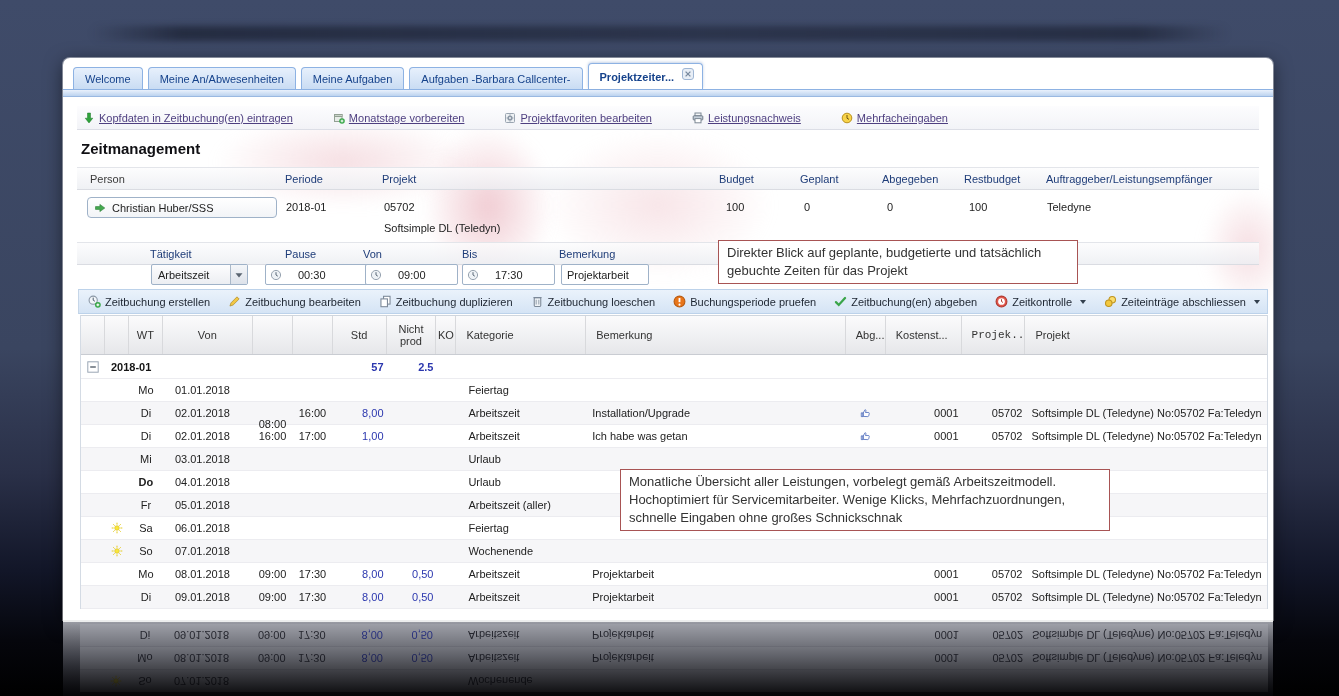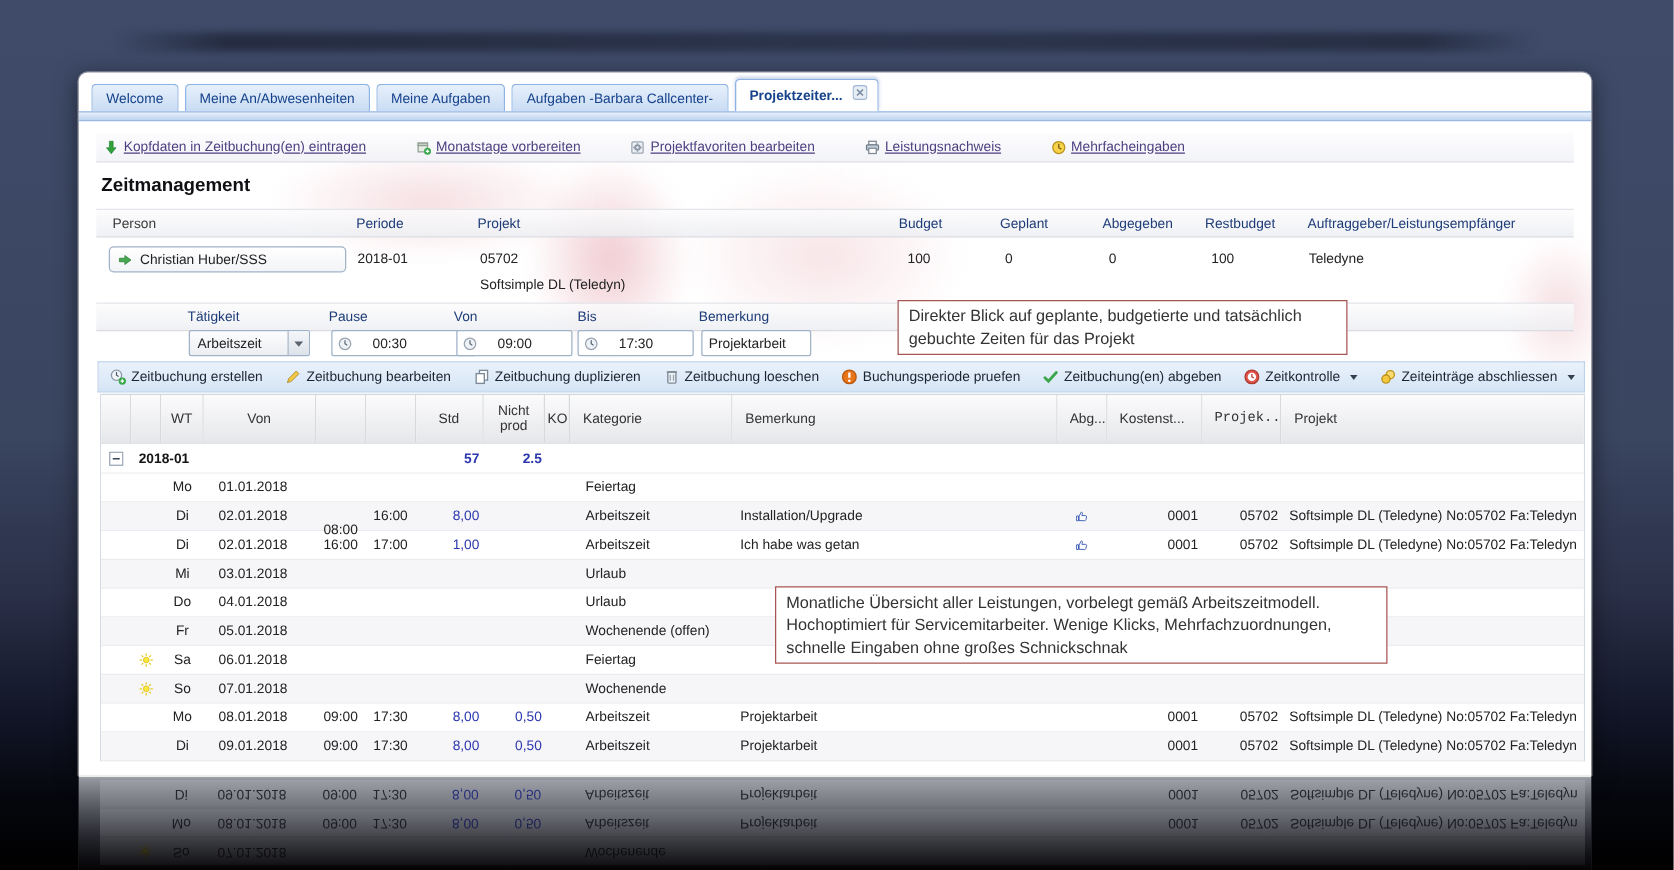"Pause" span.lab { left: 186px -> 208px }
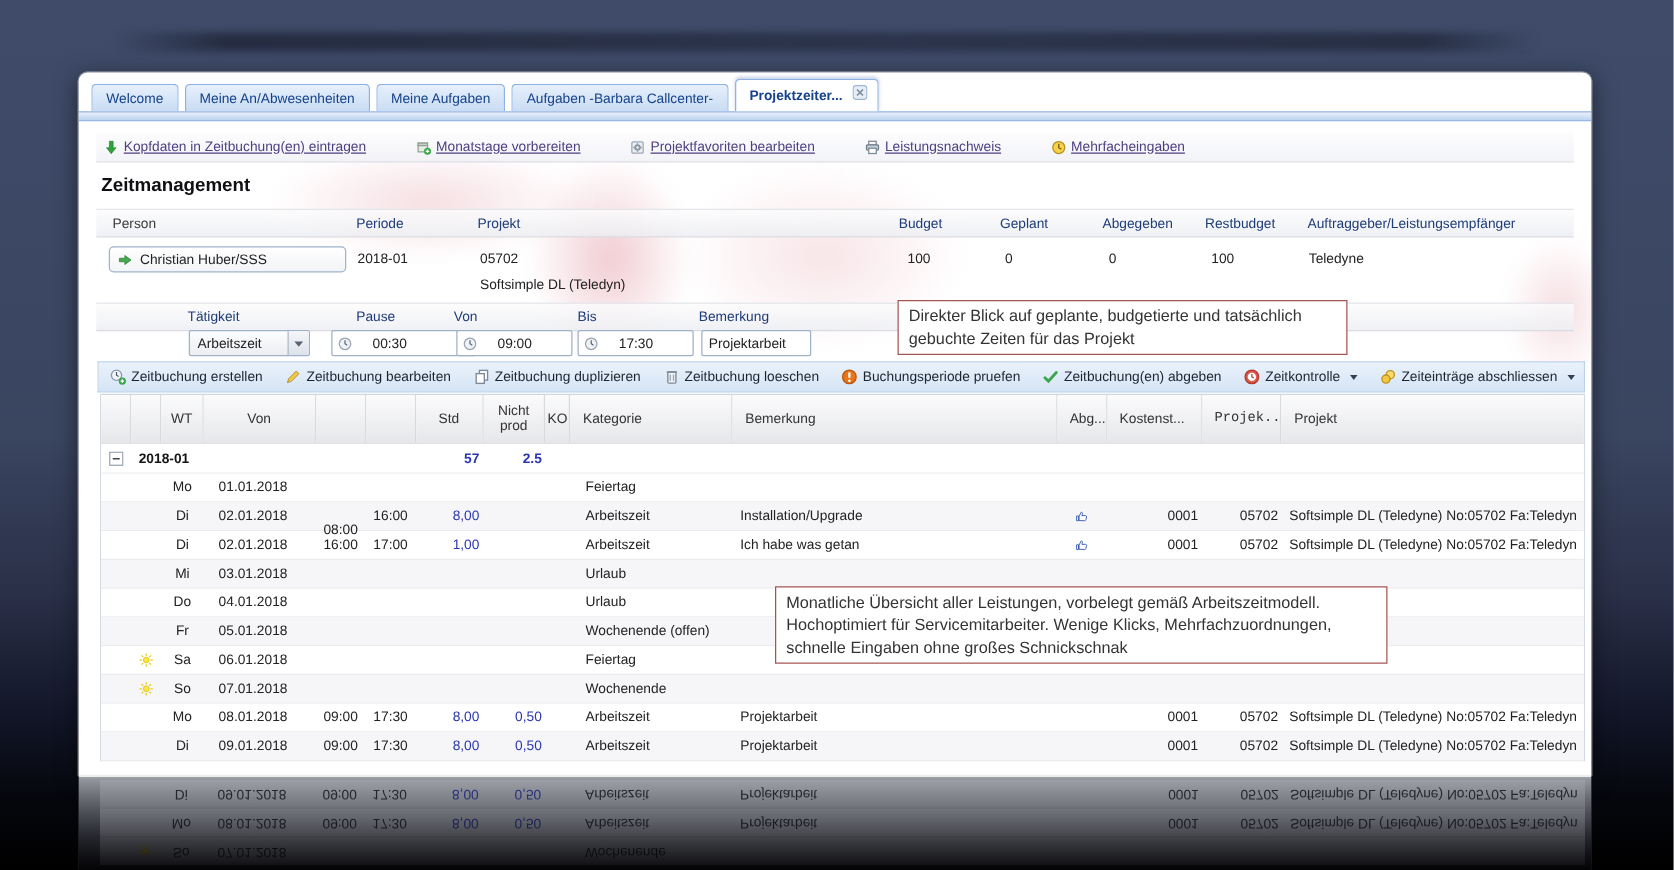"Do" div.tc { font-weight: none -> bold }
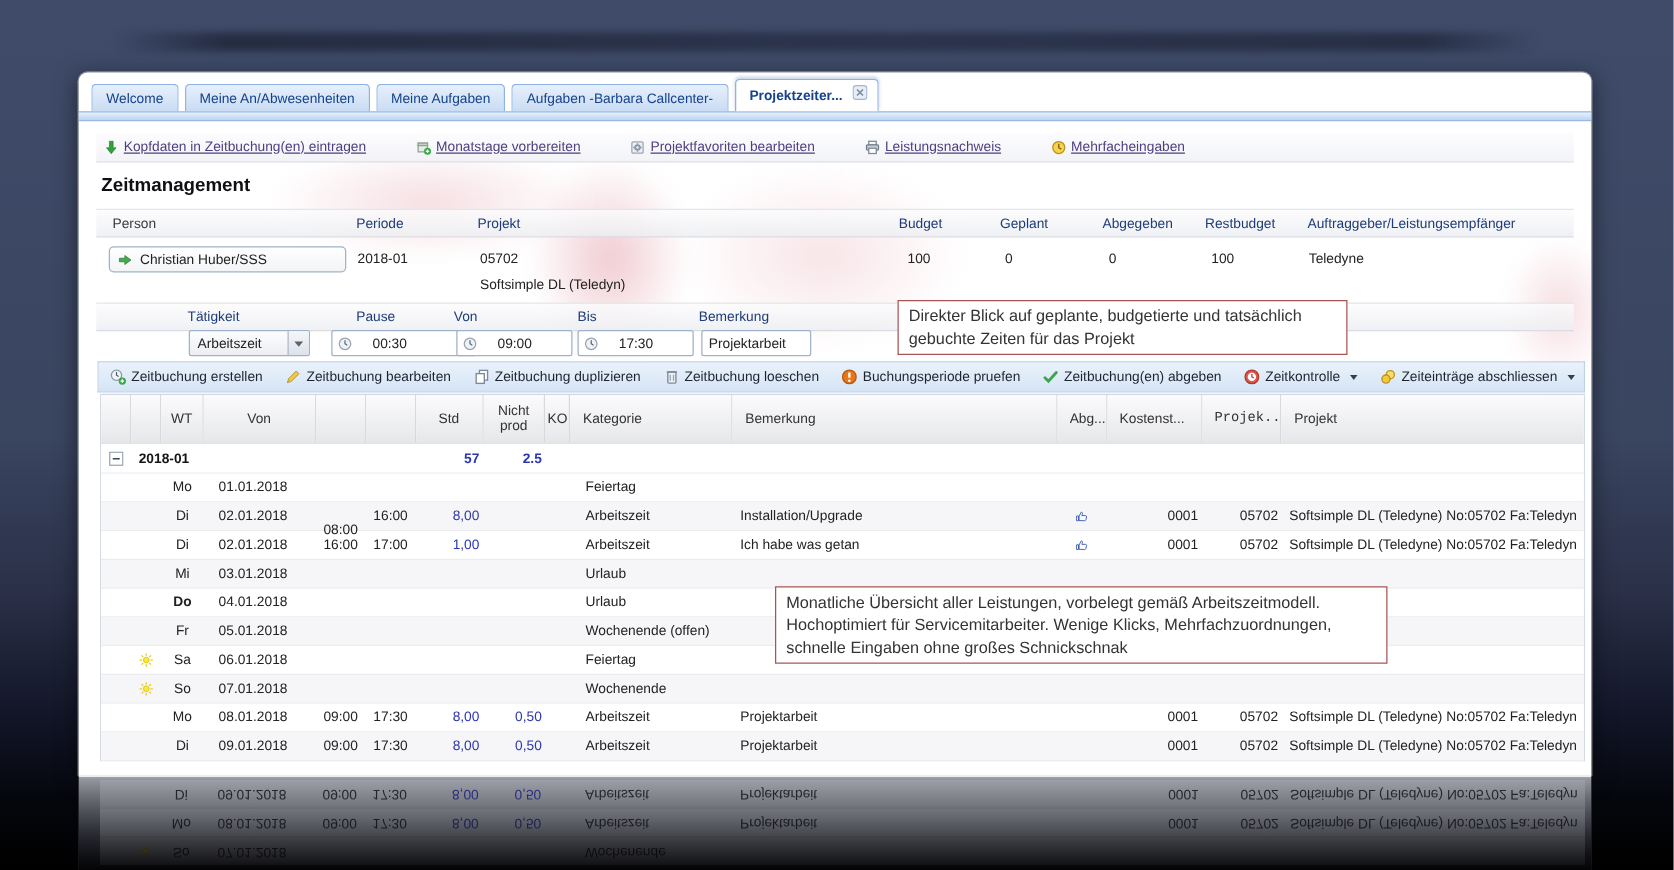"Wochenende (offen)" div.tc { text: Wochenende (offen -> Arbeitszeit (aller }
